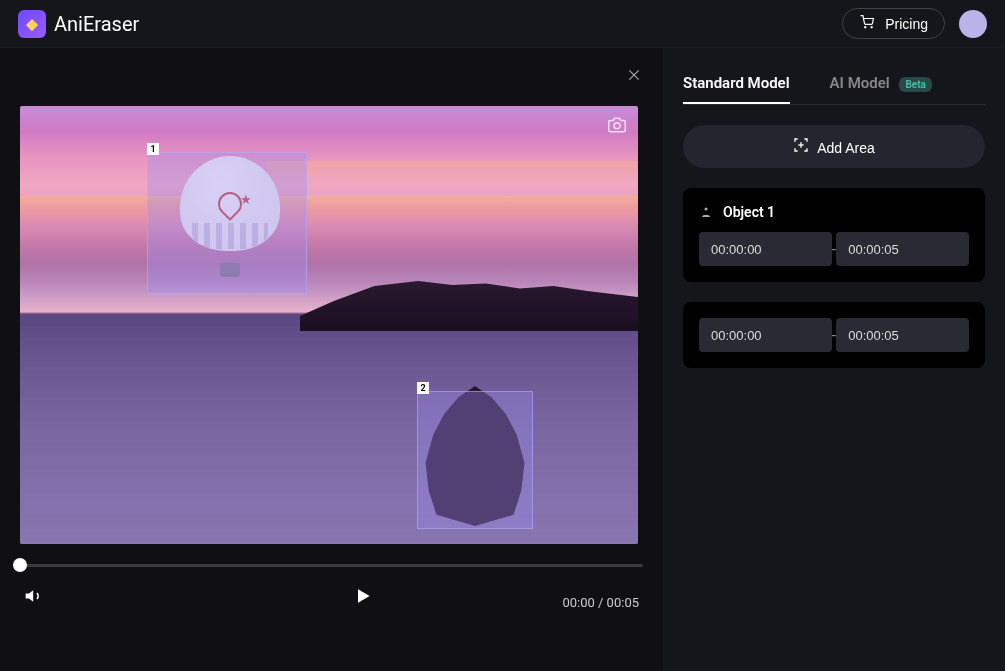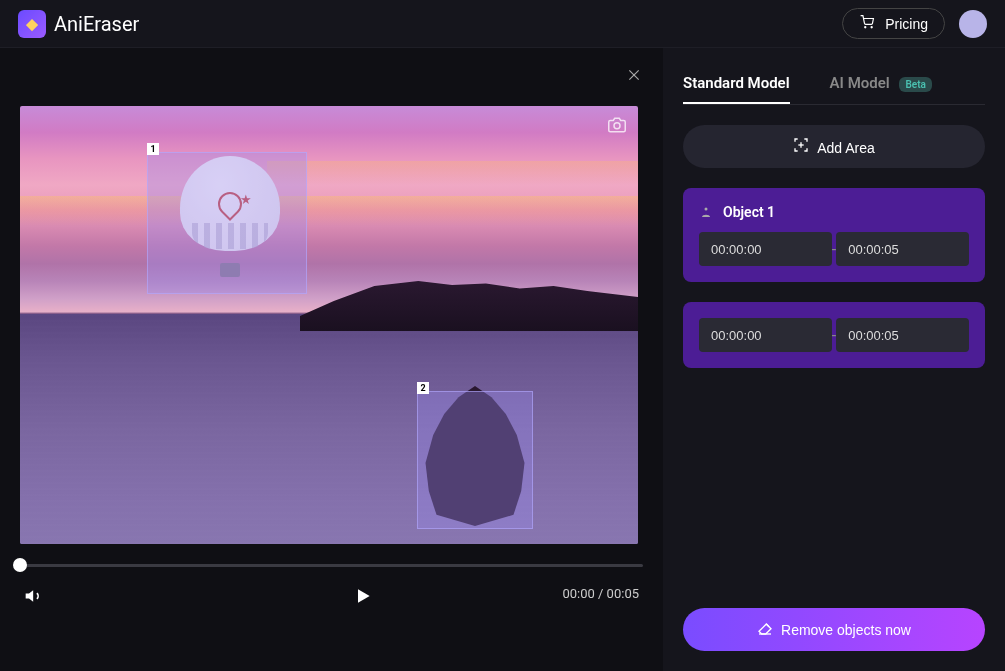"Object 1" .object-card { background: #4c1d95 -> #000000 }
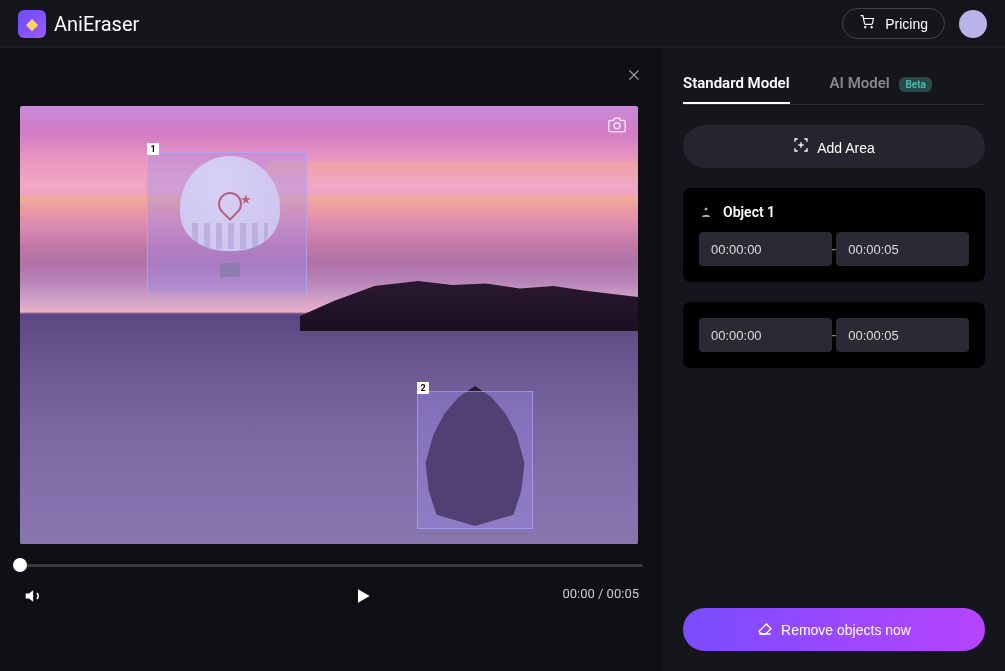"00:00 / 00:05" .controls { align-items: flex-start -> flex-end }
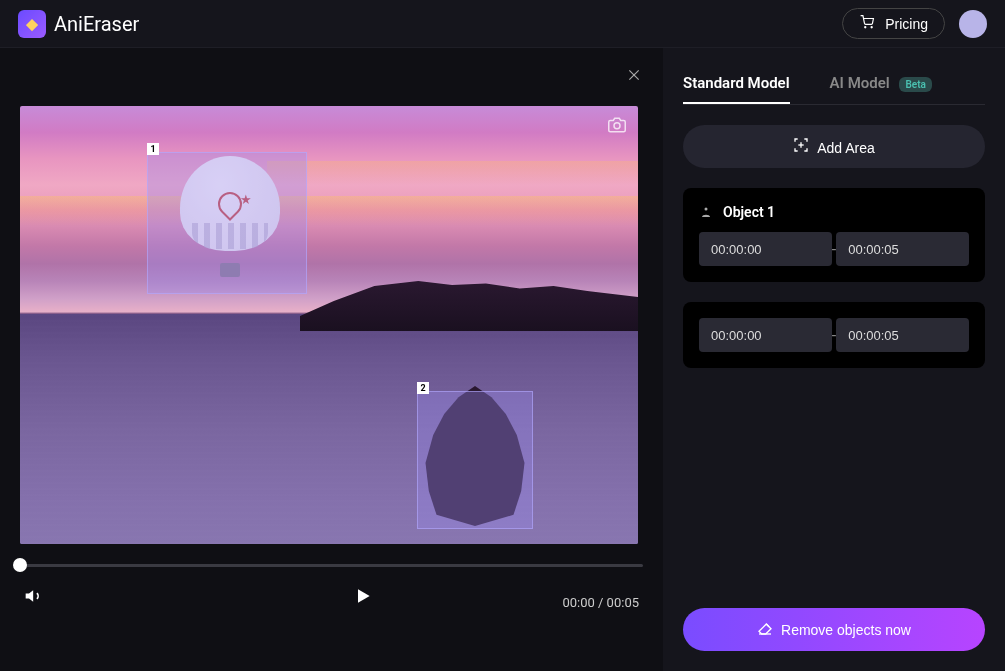"Remove objects now" button.remove-btn { html: <button> <span> <svg> <path></path> <path></path> <path></path> </svg> </span> <span>Remove objects now</span> </button> -> none }
